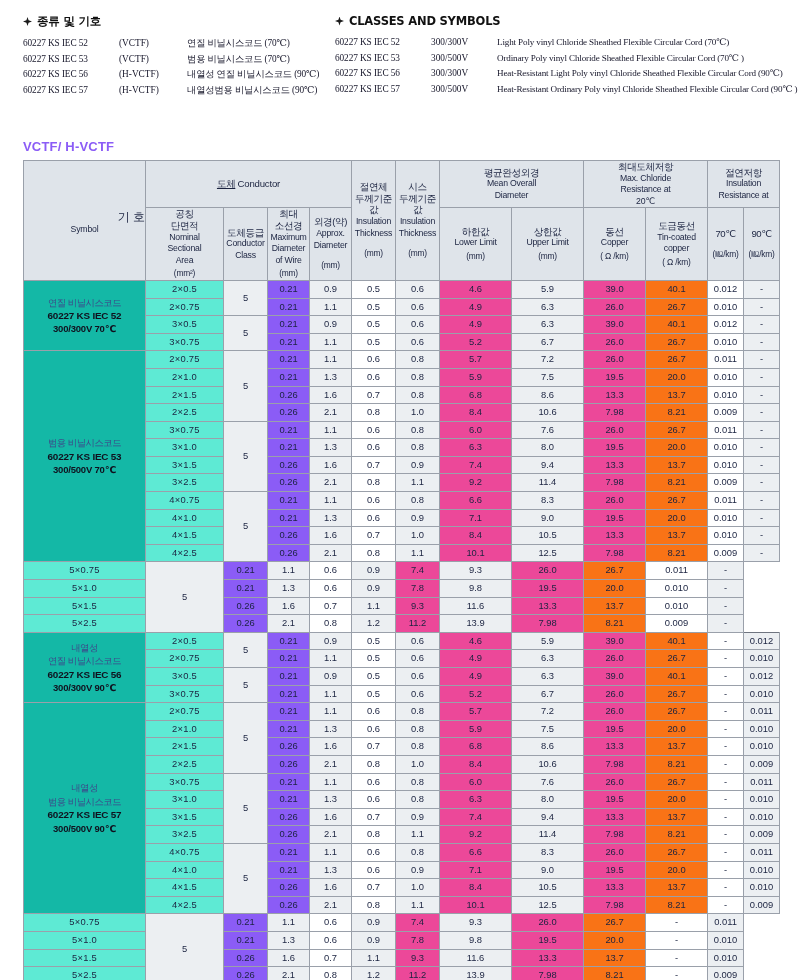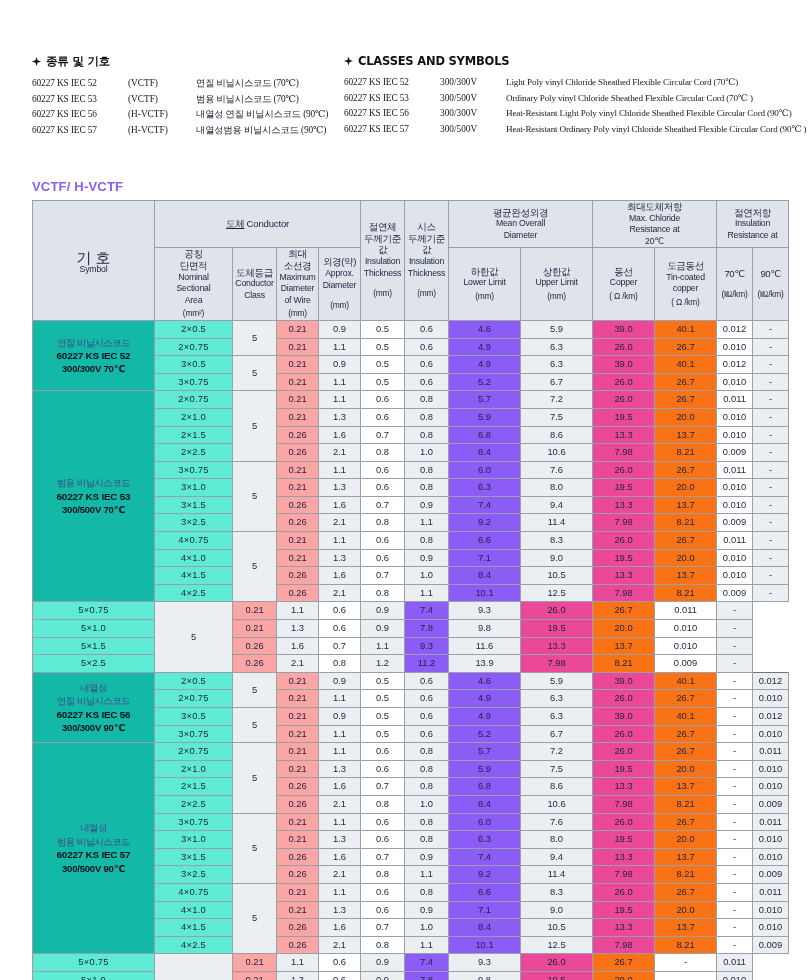"종류 및 기호" .page { margin-top: 40px -> none; padding: 14px 28px 0 32px -> 14px 28px 0 23px }
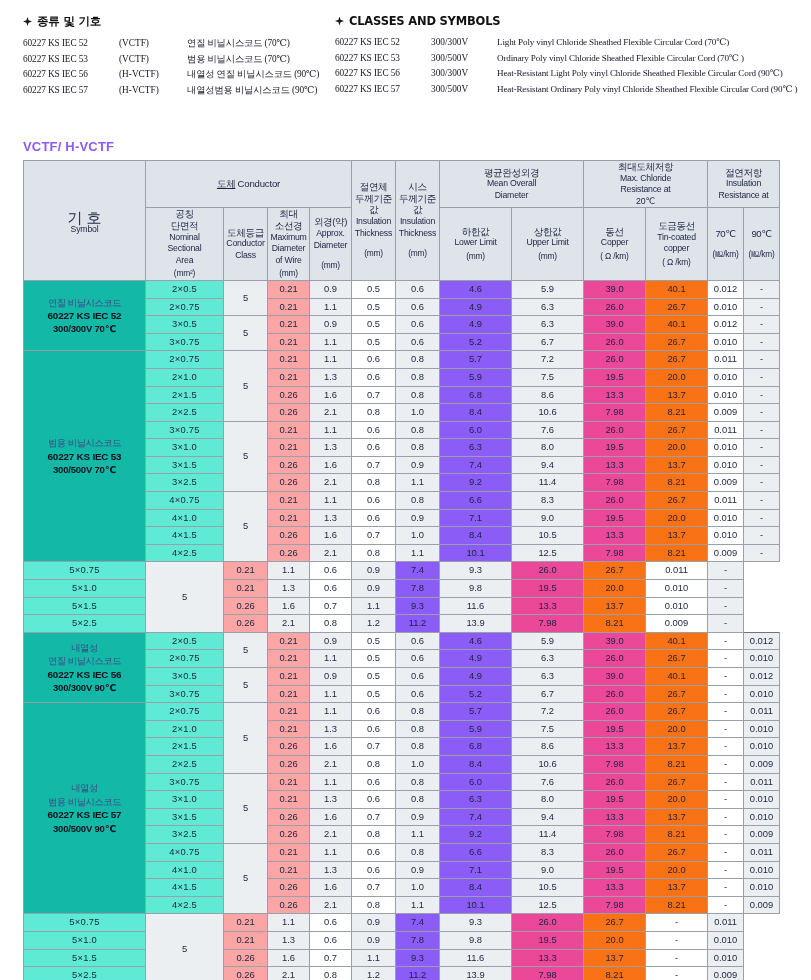"기 호" .kr.big { font-size: 15px -> 12px; text-align: none -> right }
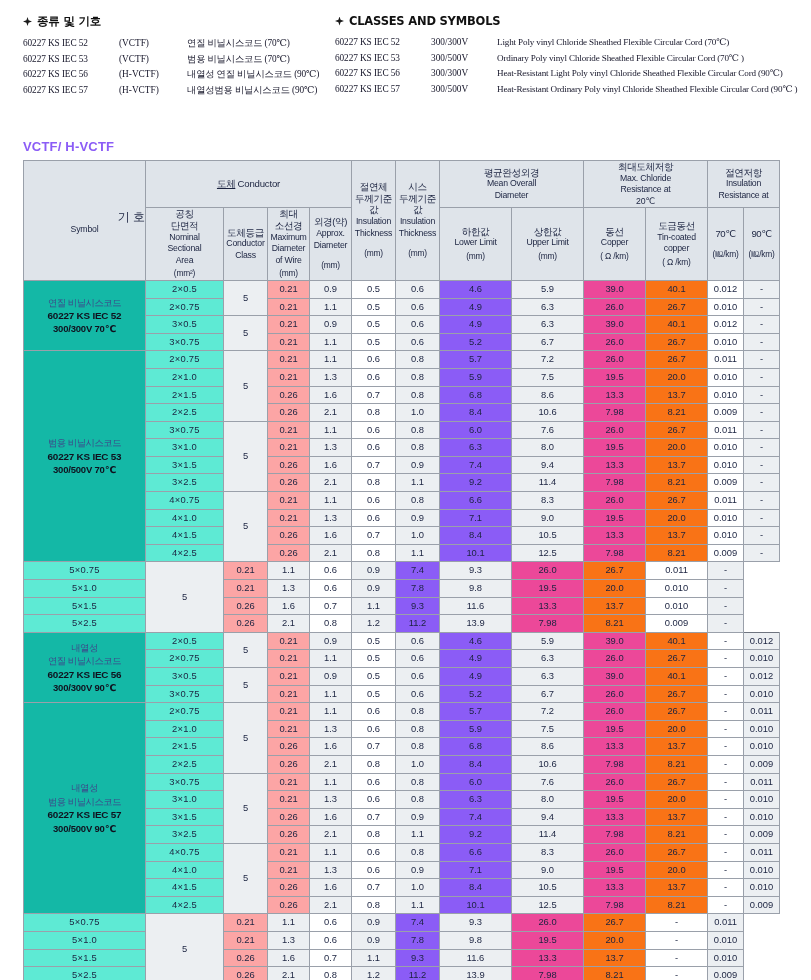"0.21" td.d1 { background: #fca5a5 -> #8b5cf6 }
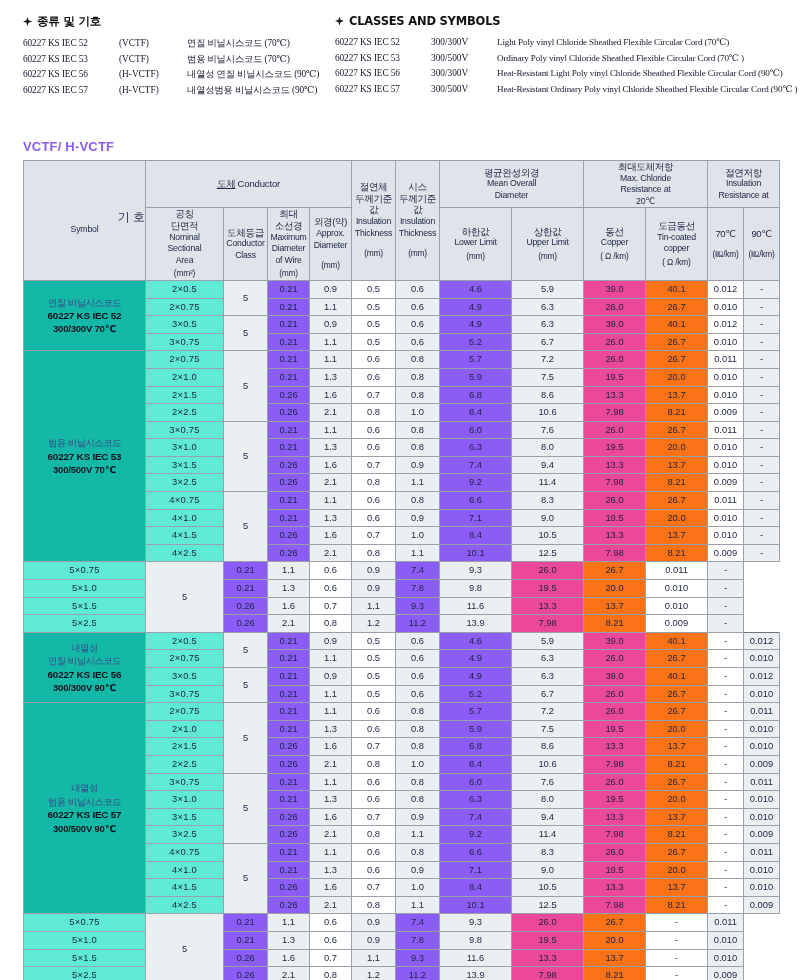"4.6" td.ll { background: #8b5cf6 -> #ec4899 }
